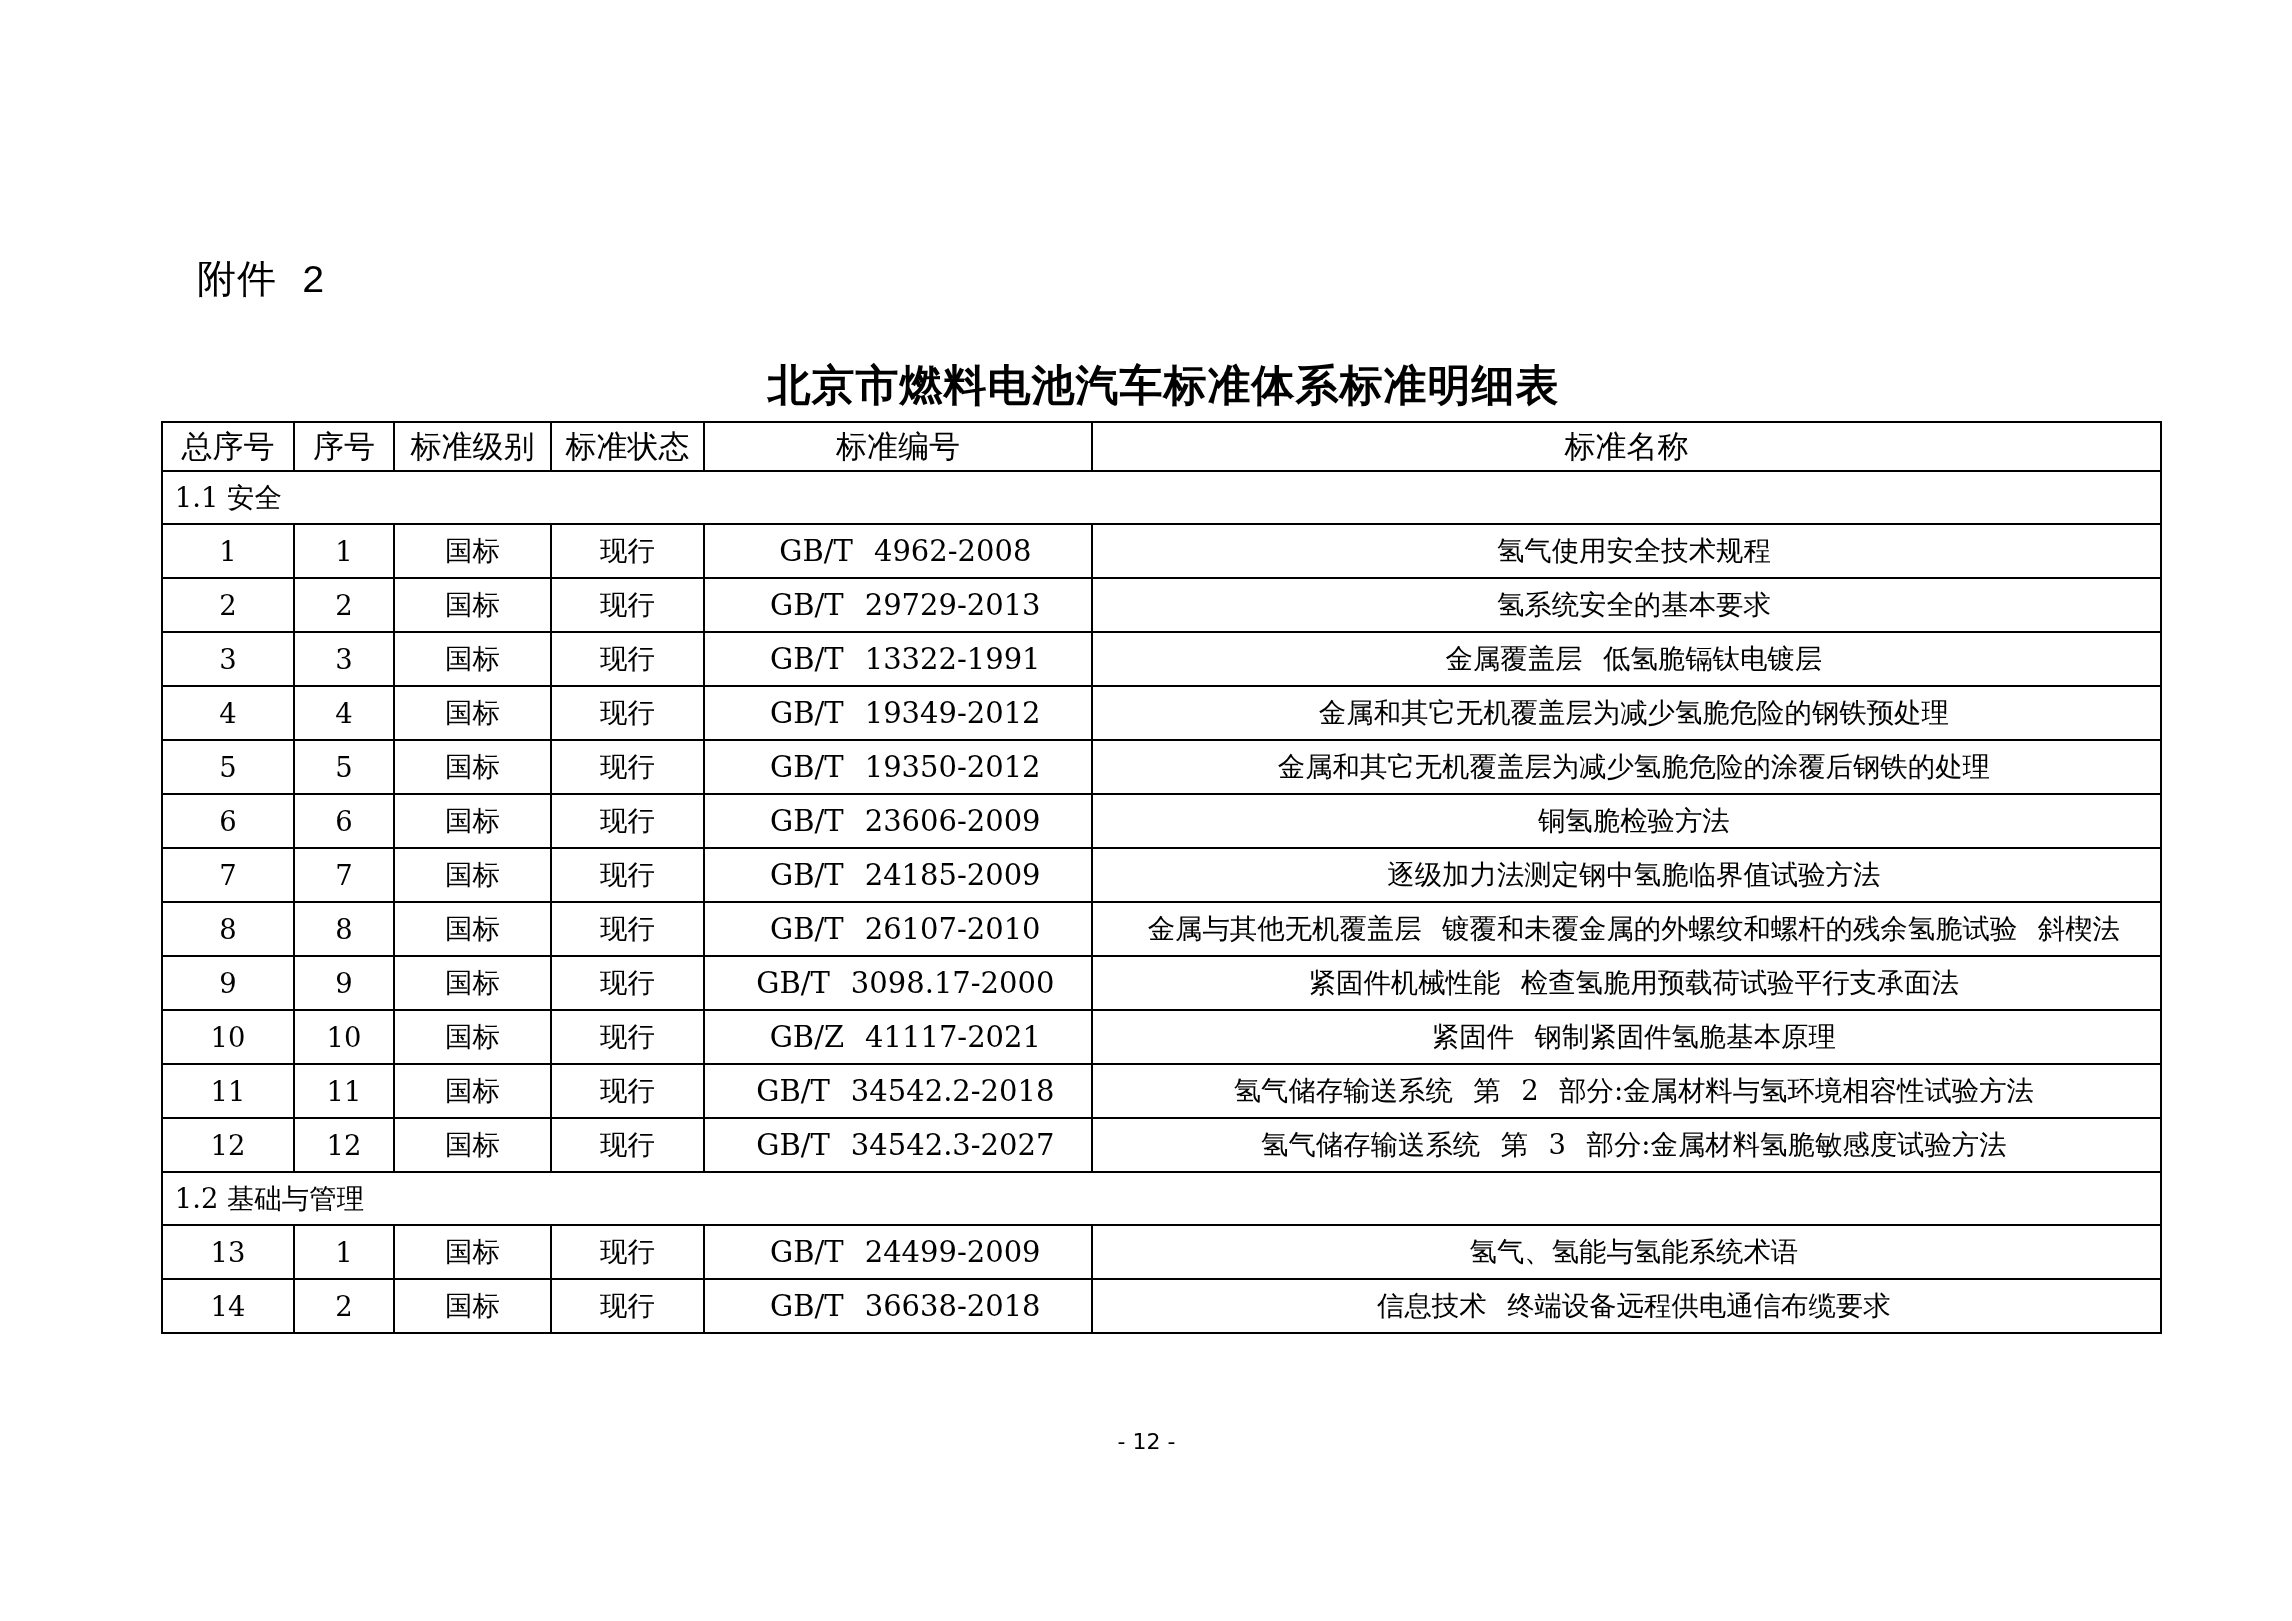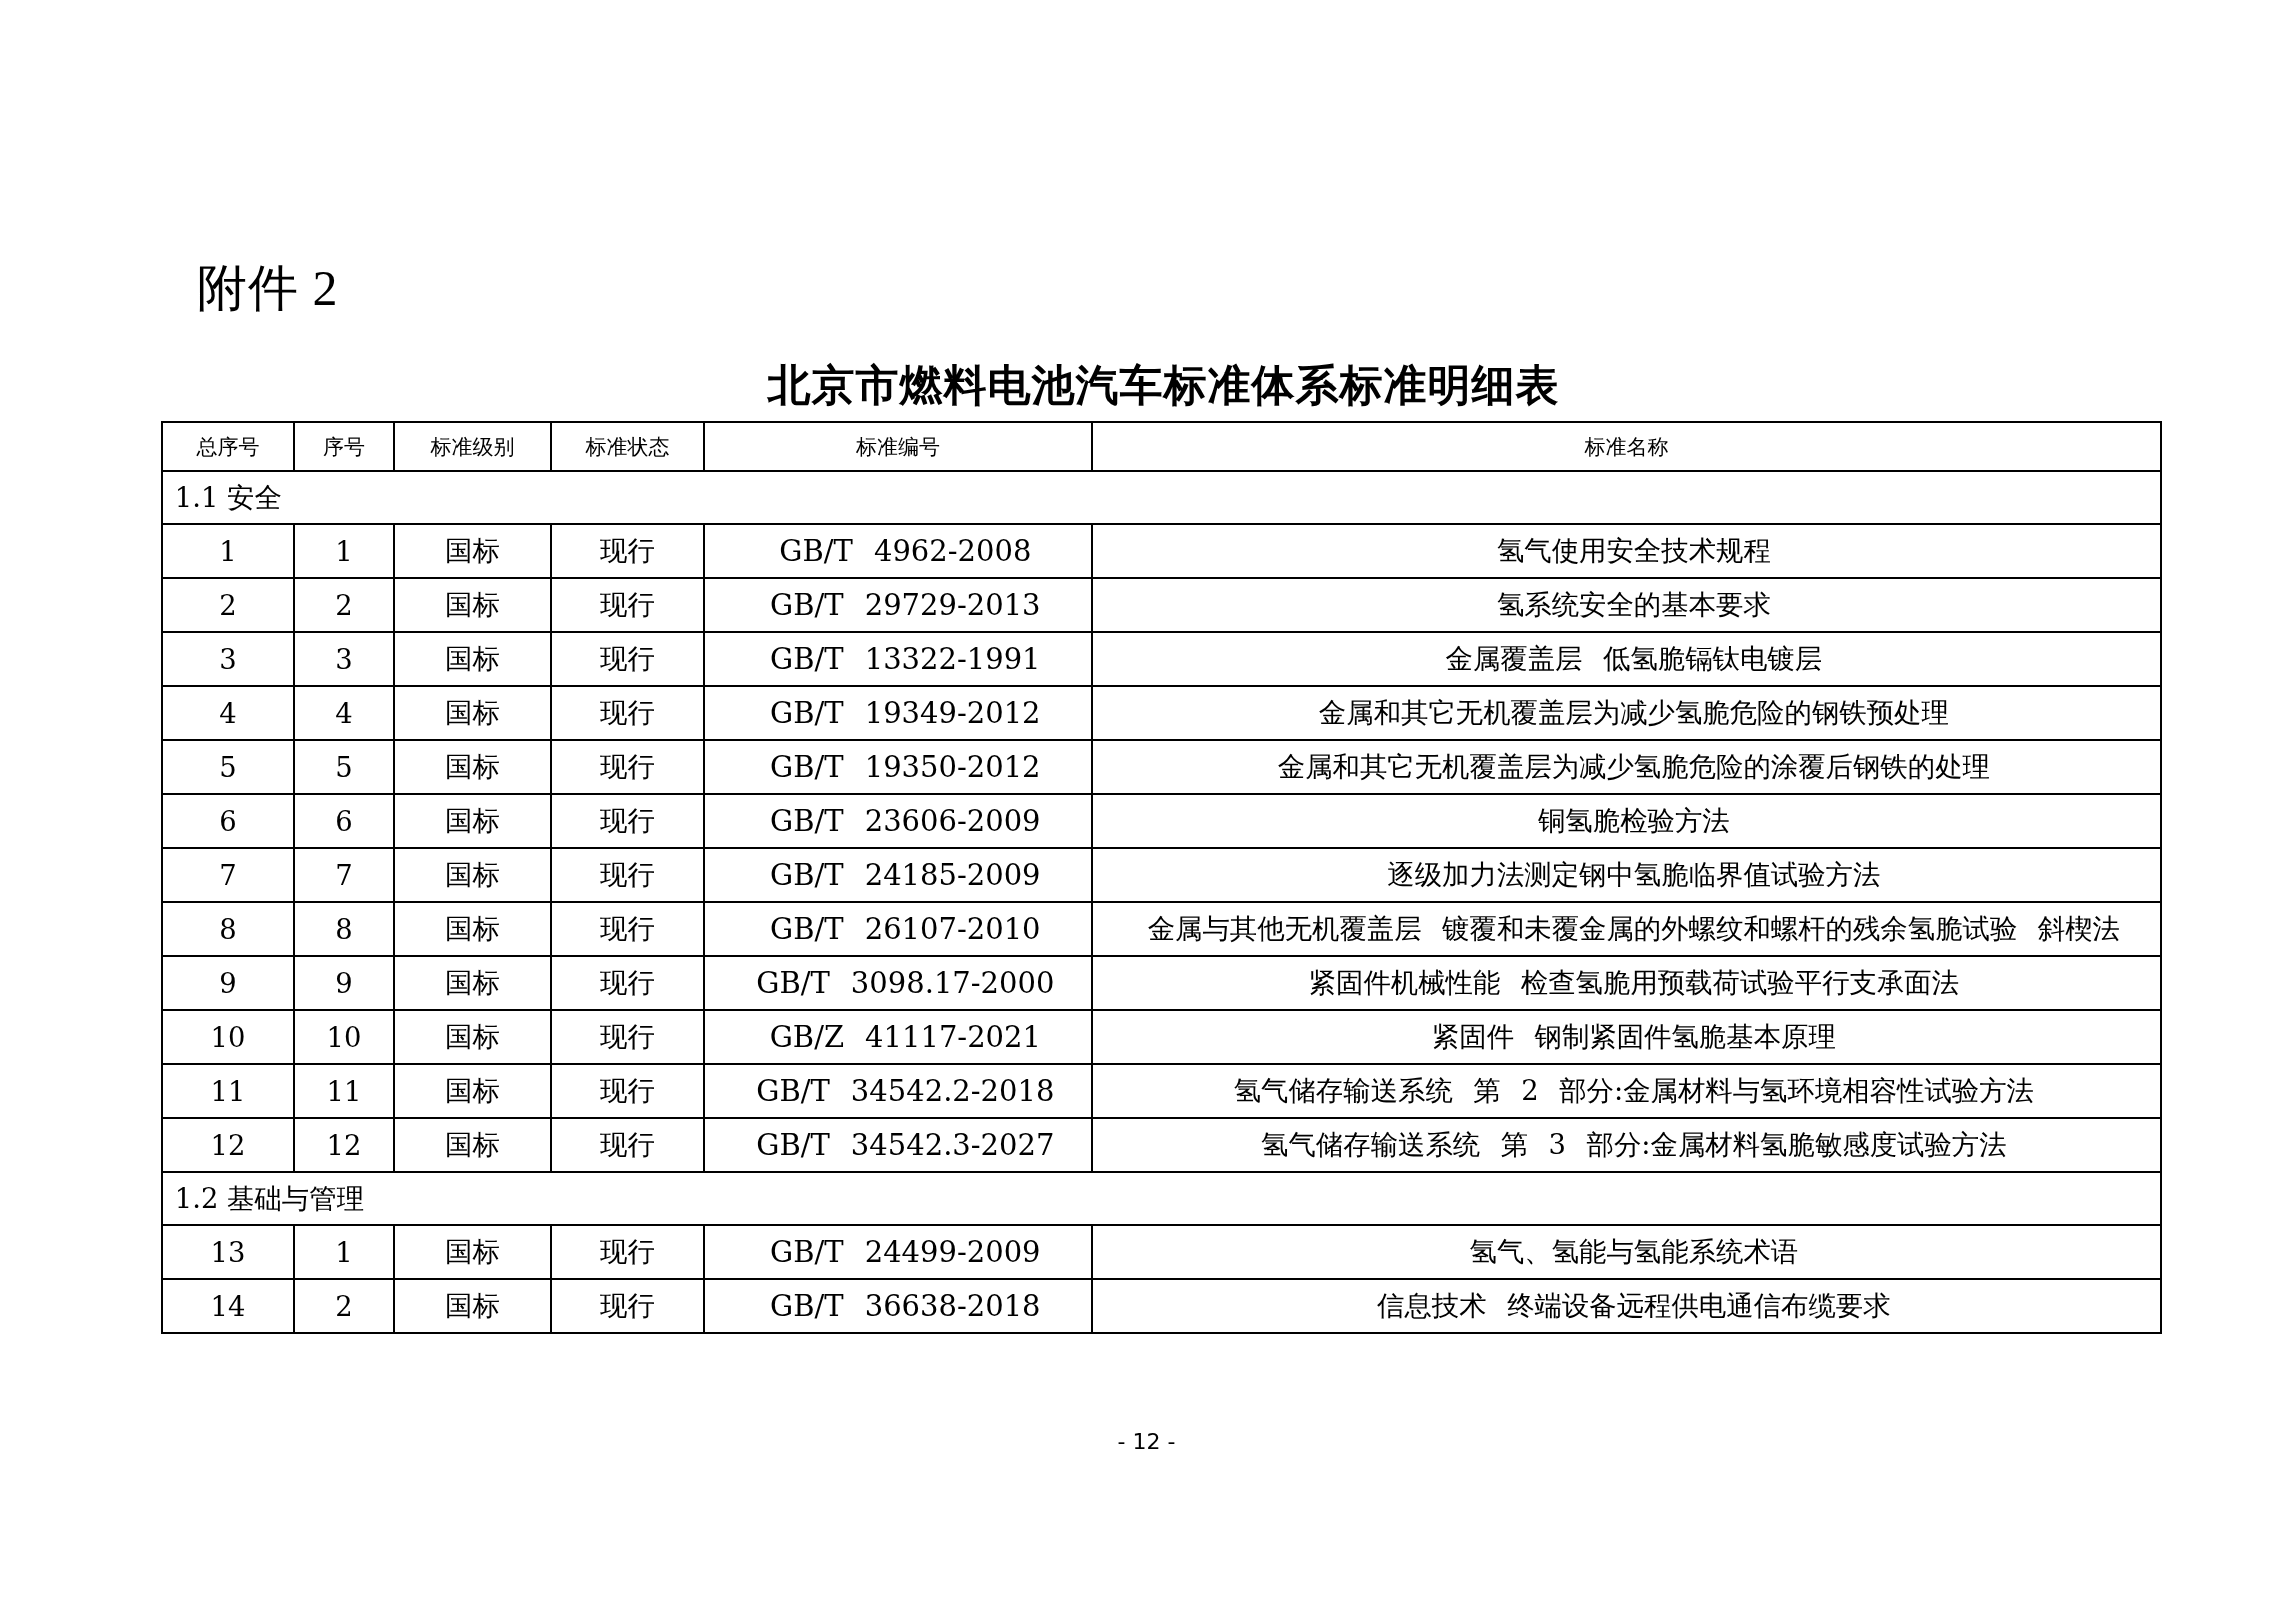"附件 2" .attachment-label { font-family: Liberation Serif, serif -> Liberation Mono, monospace; font-size: 50px -> 39px }
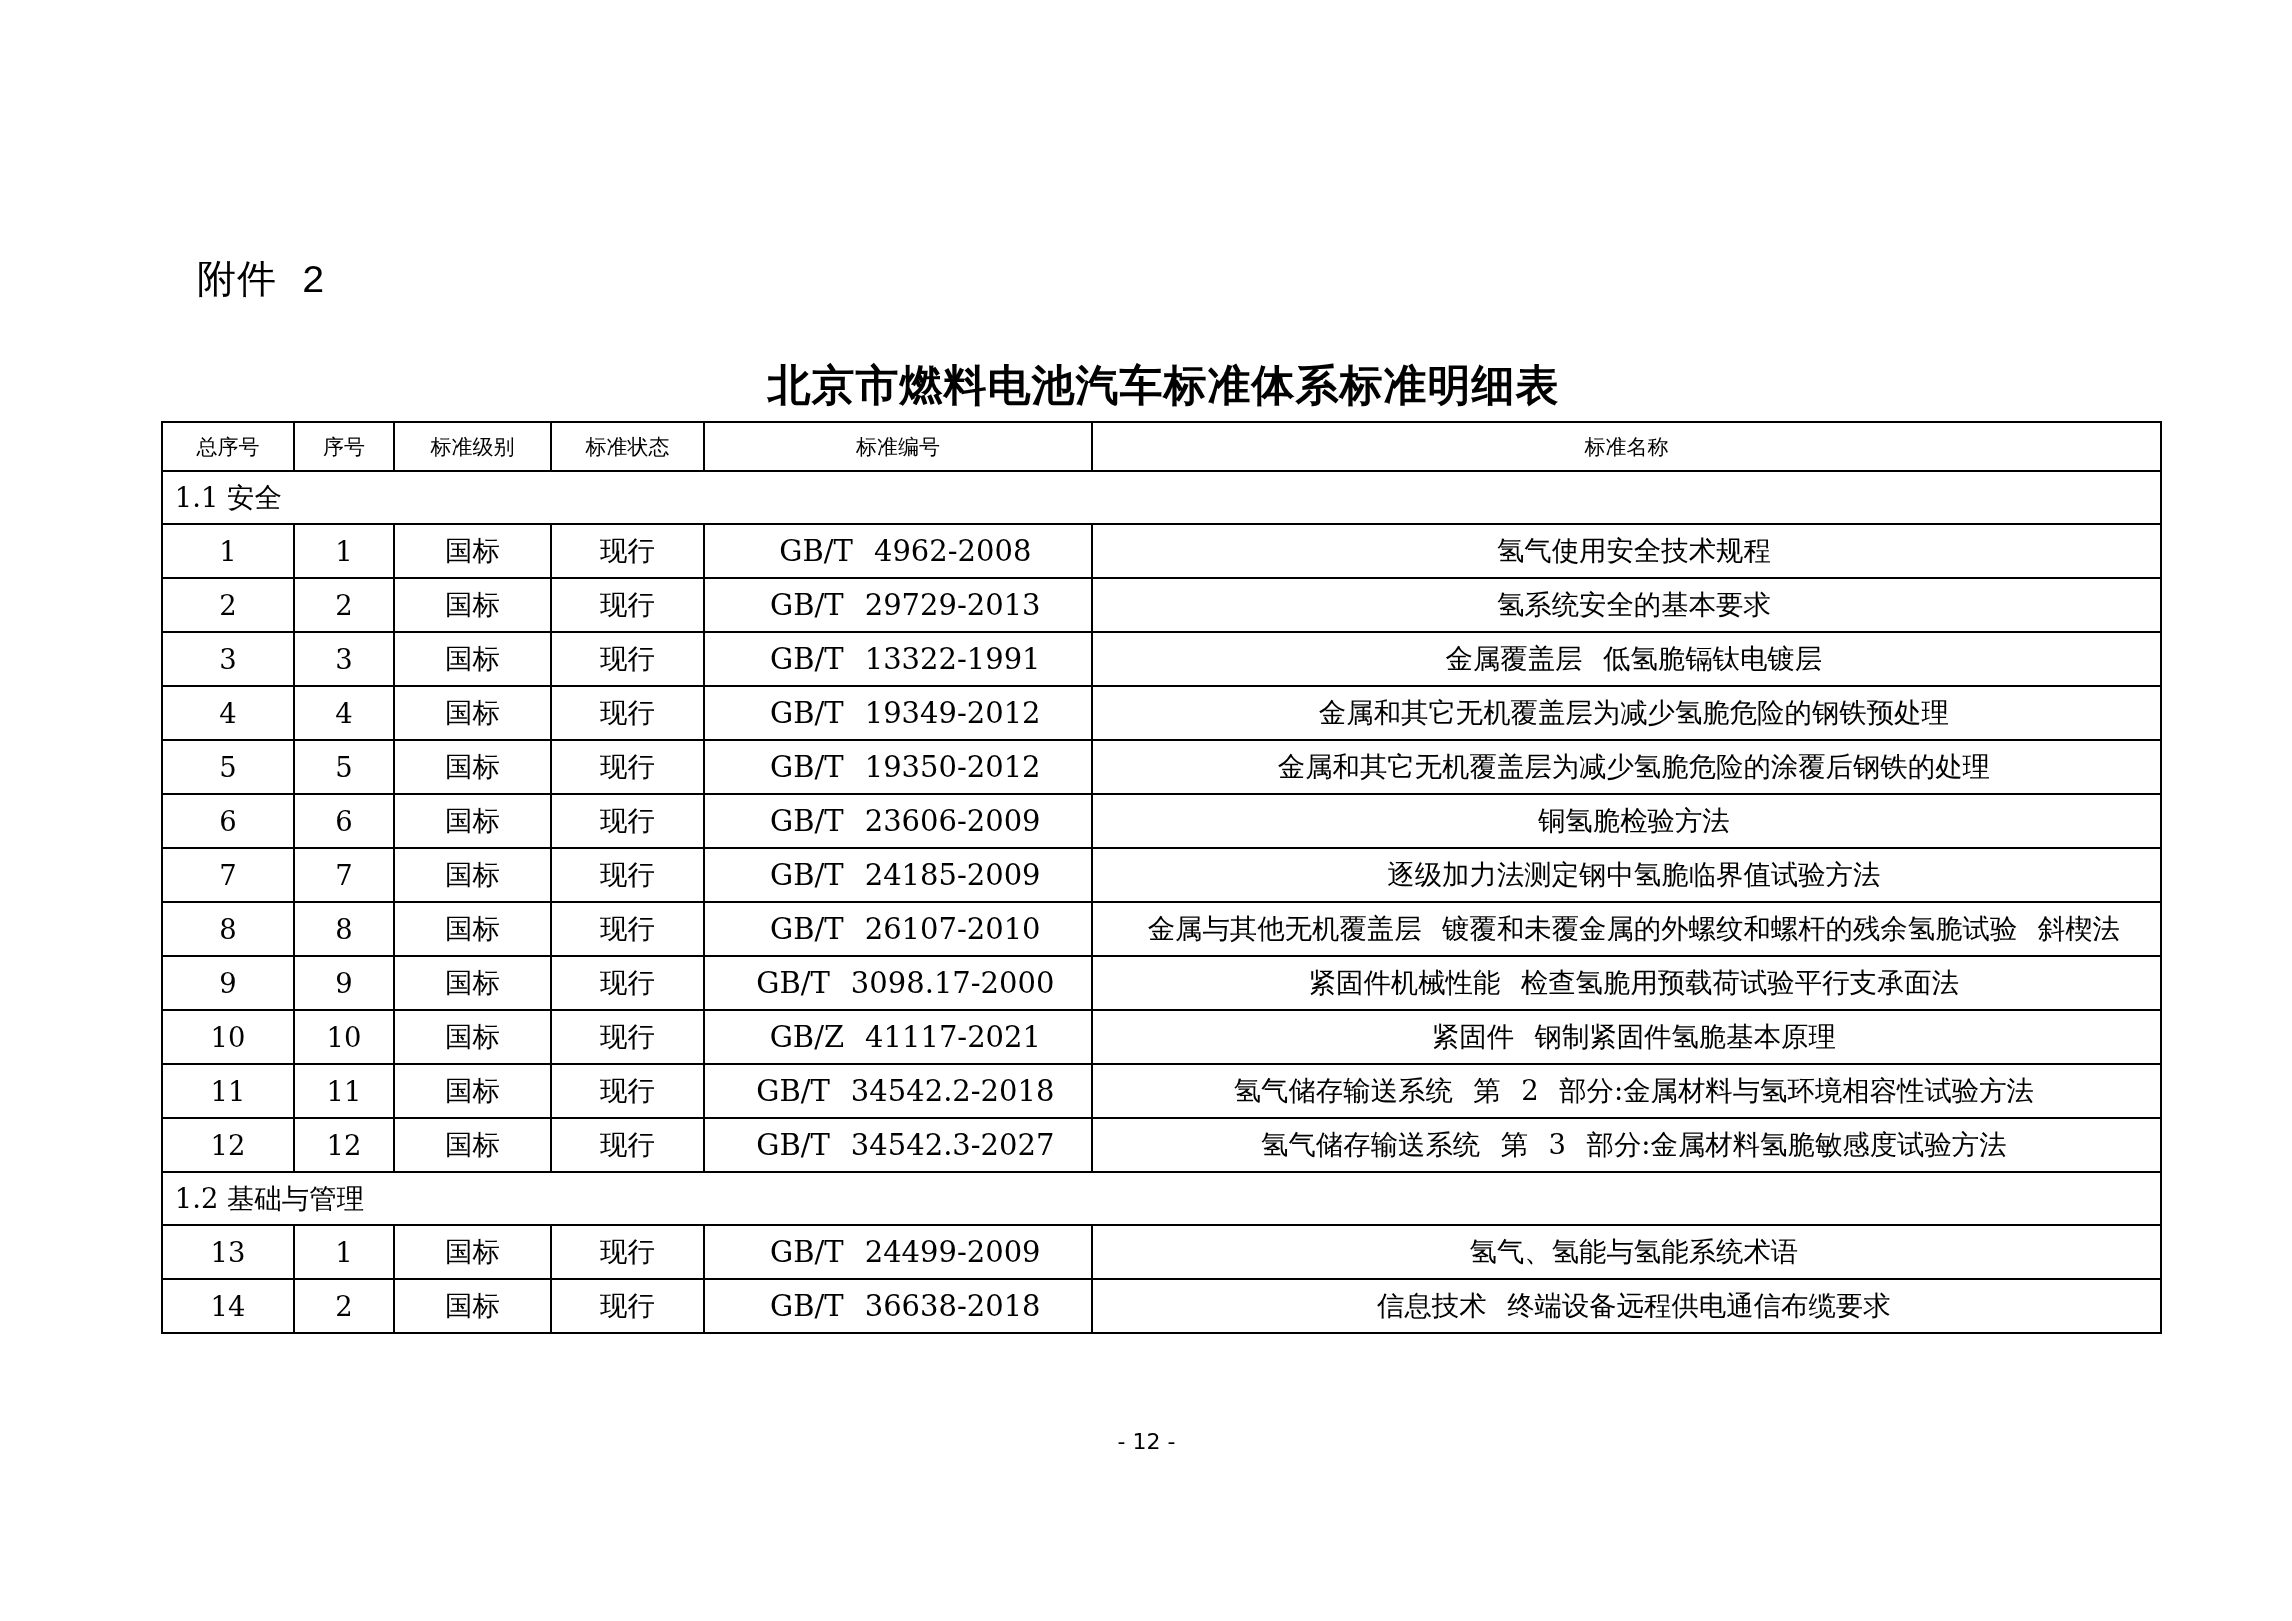"总序号" .std-table th { font-size: 21px -> 31px }
